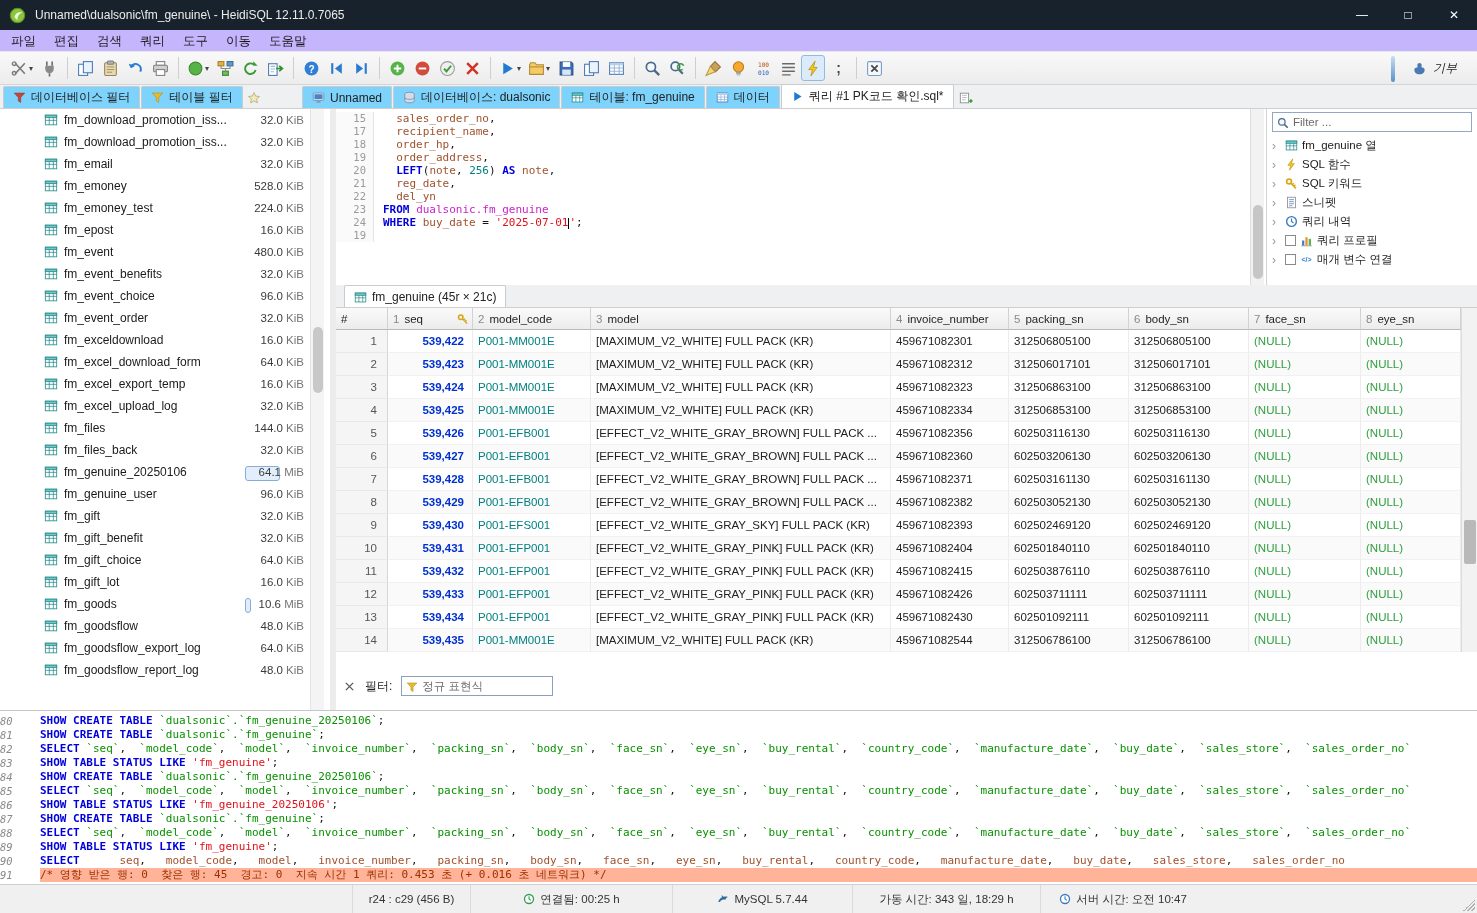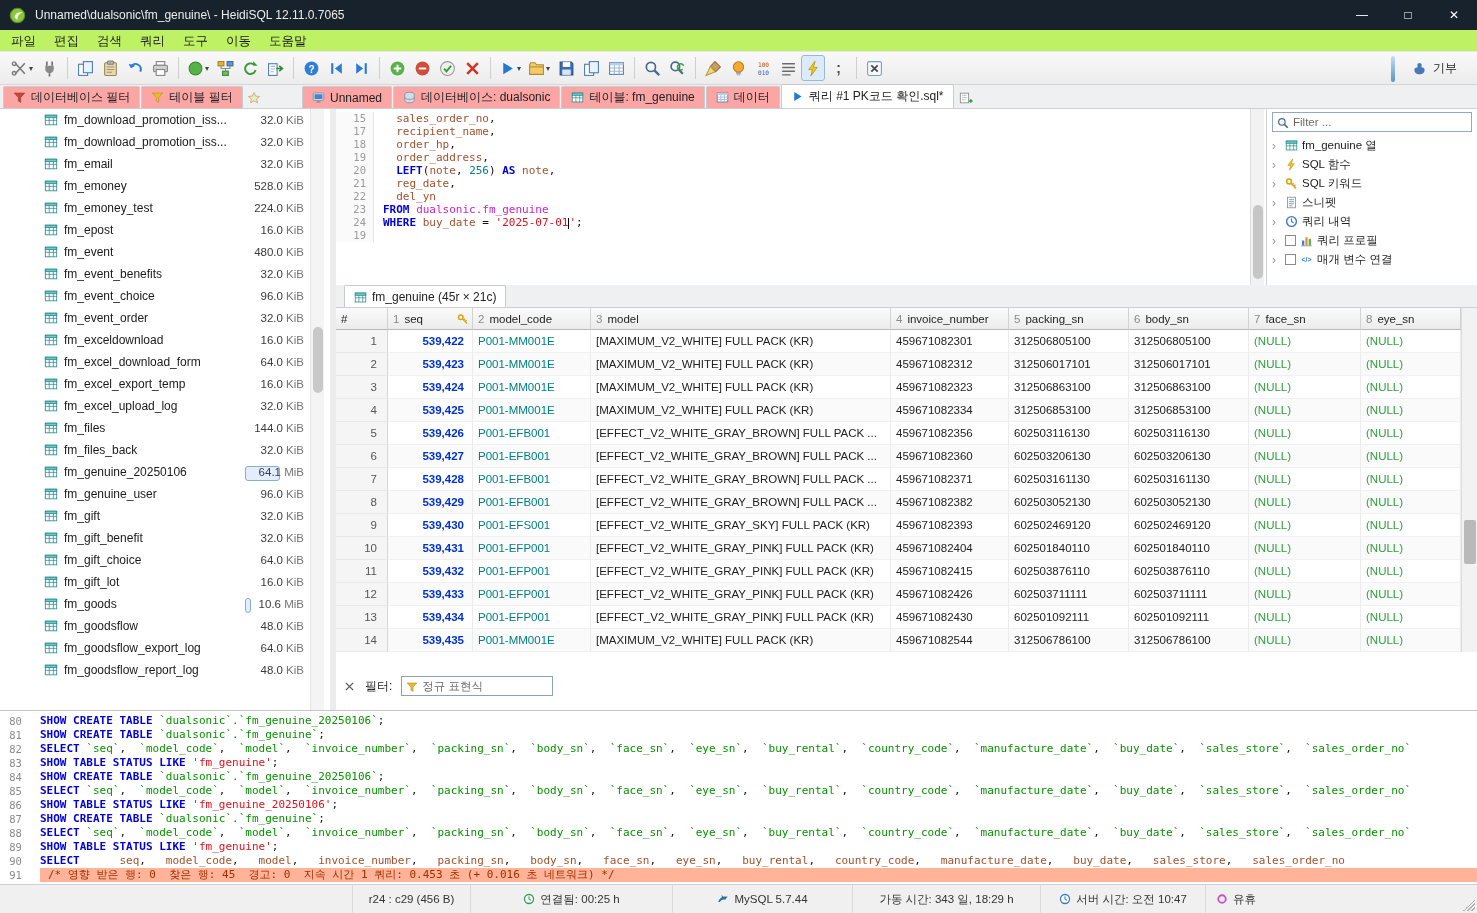"파일" .menubar { background: #bef264 -> #c4b5fd }
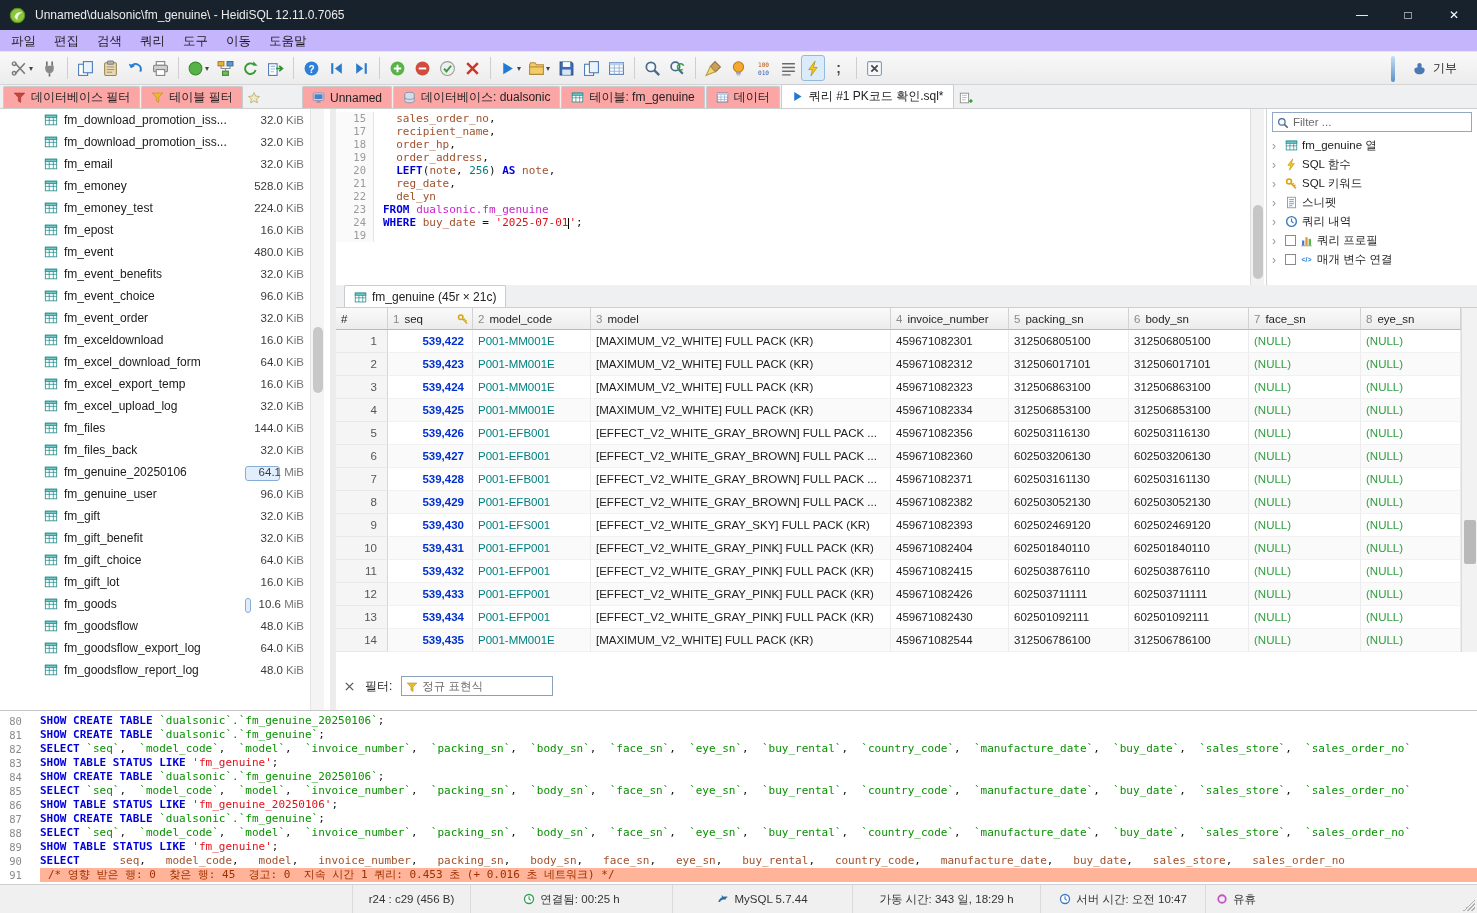"기부" .donate { font-style: none -> italic }
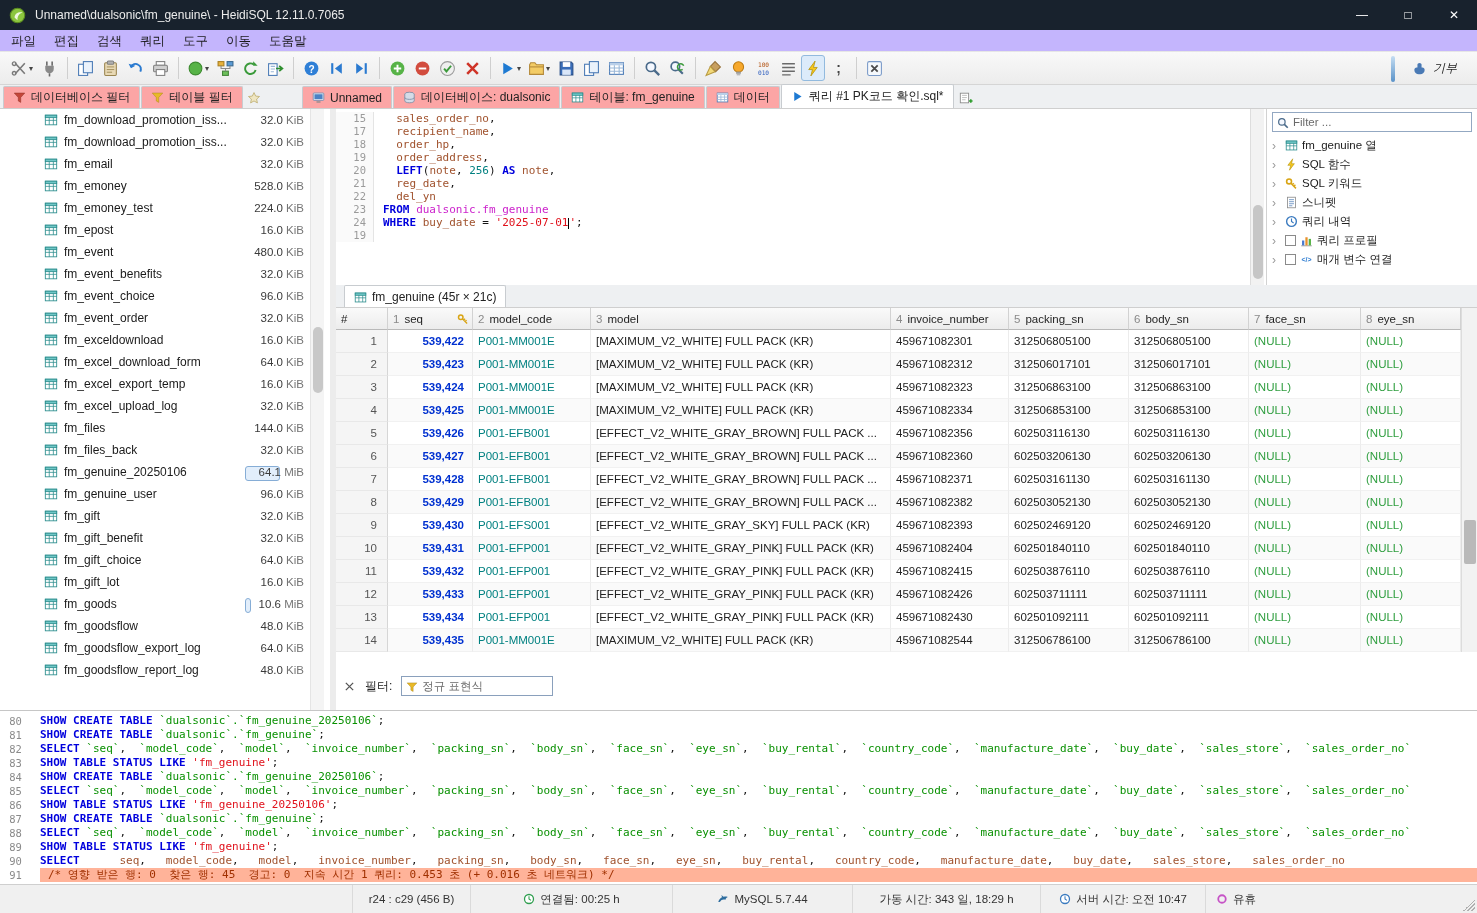"데이터베이스 필터" .tab { background: #fca5a5 -> #7dd3fc }
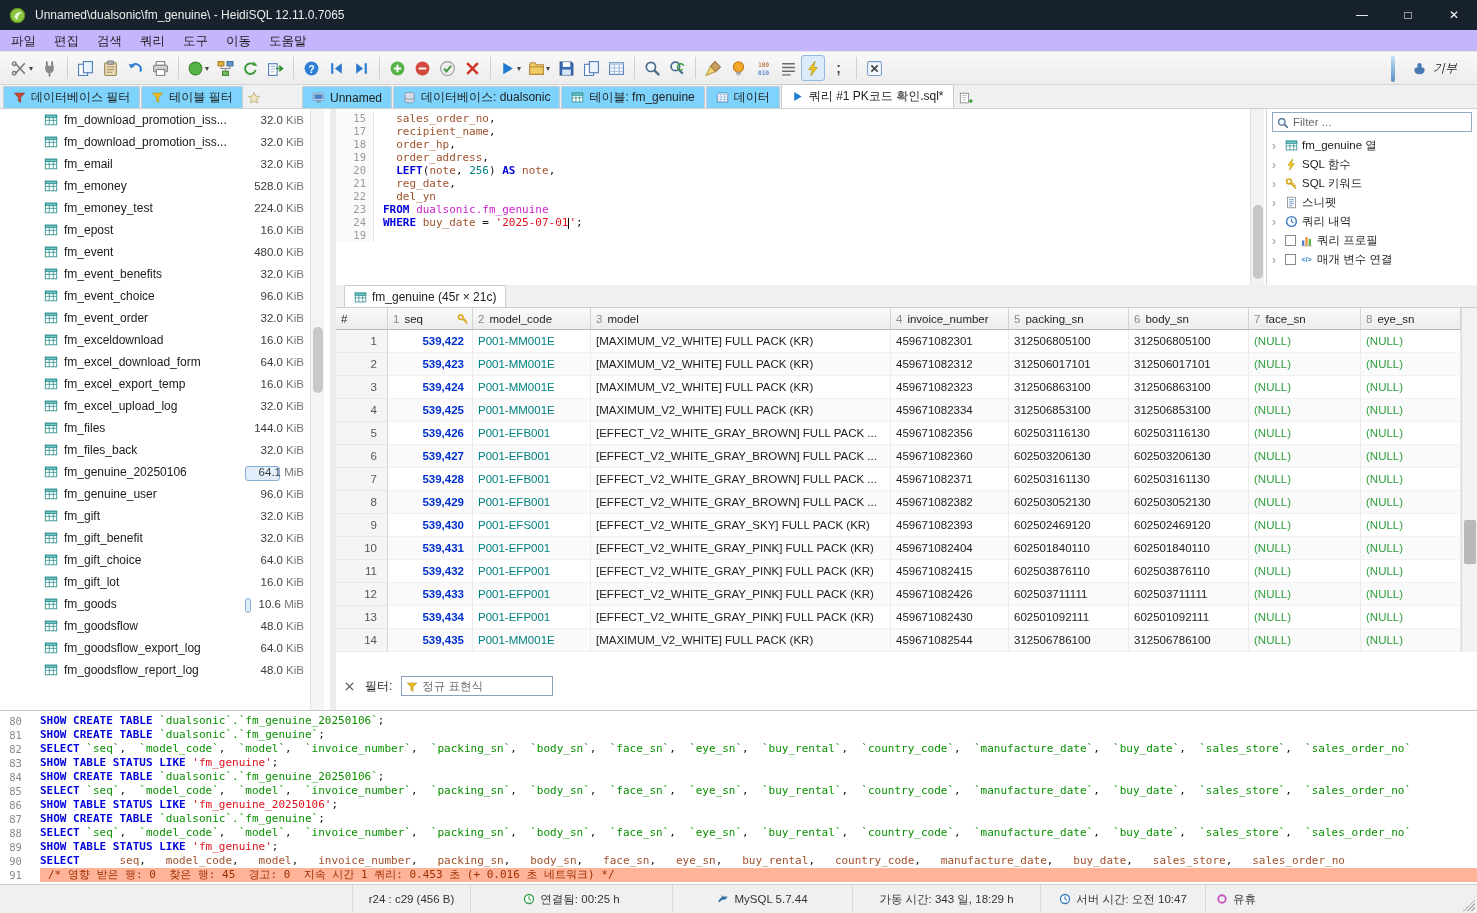"80" .lno { font-style: none -> italic; text-align: center -> left }
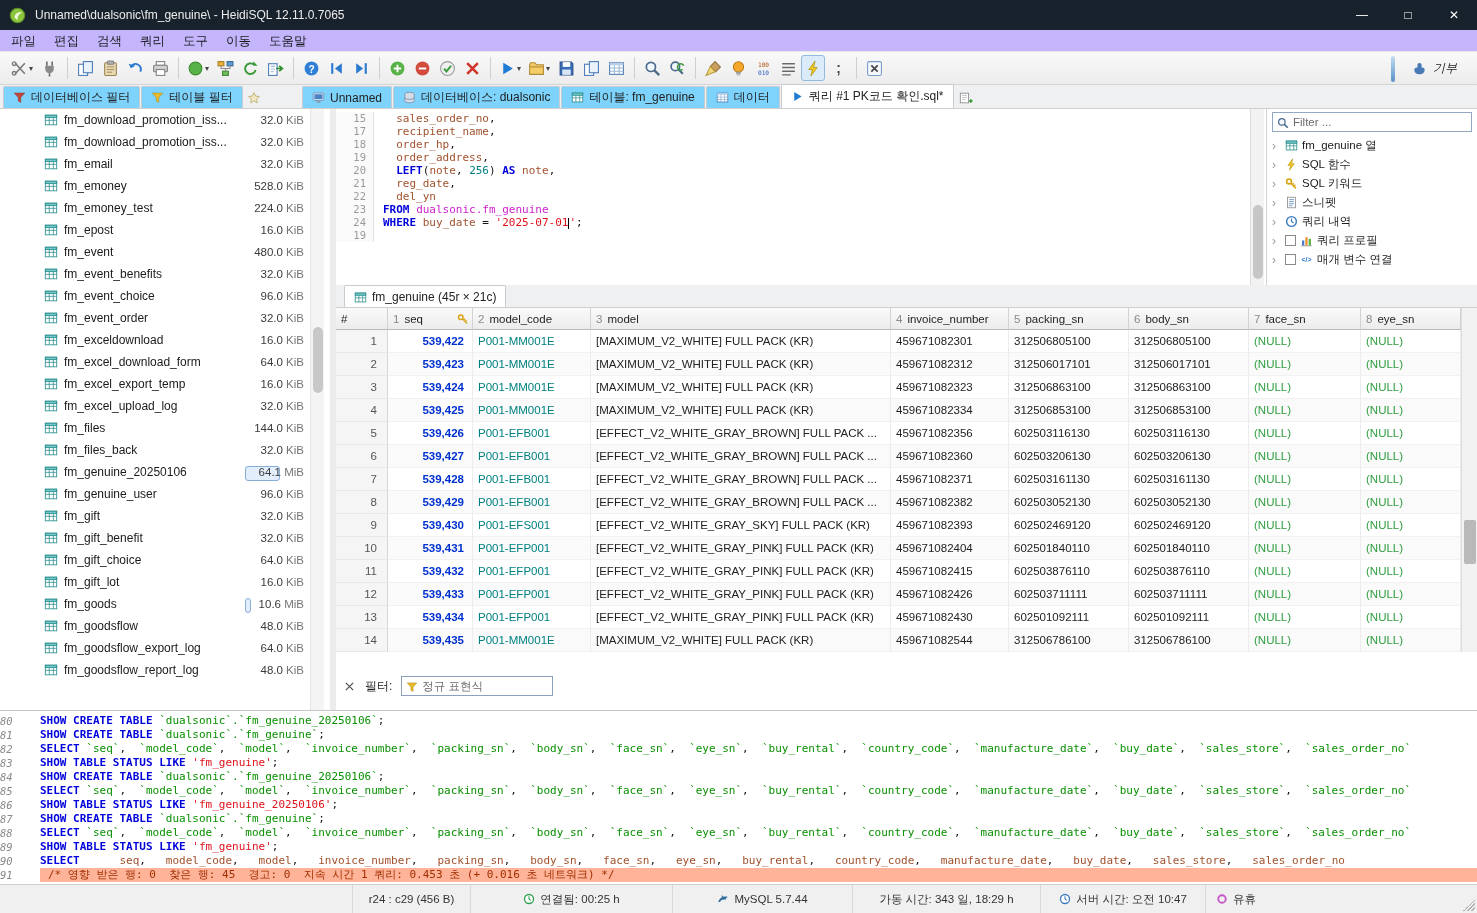"/* 영향 받은 행: 0" .tk-cm { padding-left: 8px -> none }
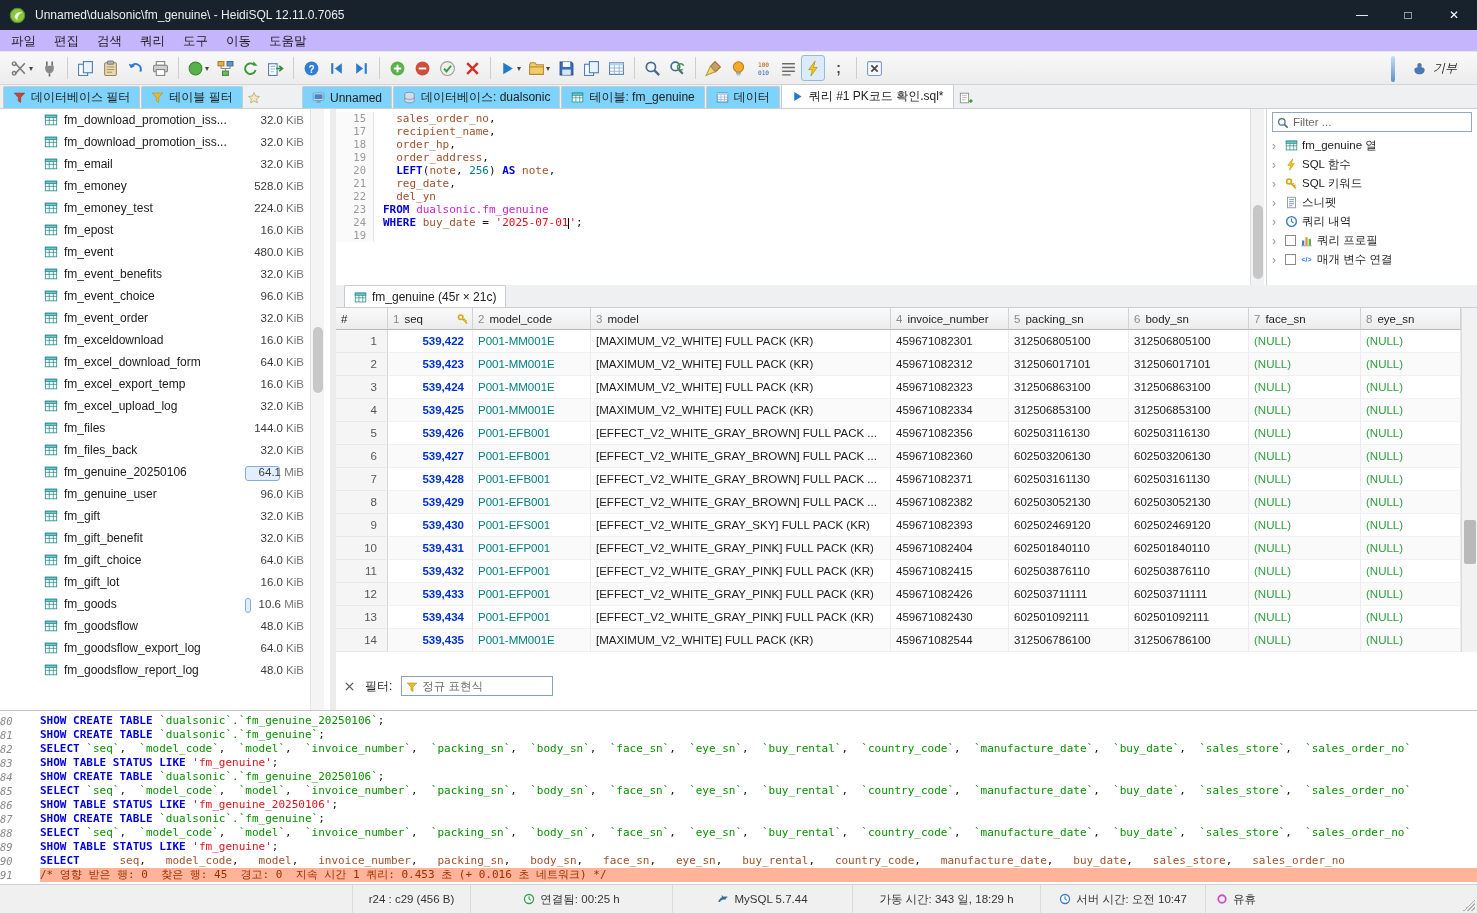"유휴" div.scell { html: <div> <svg> <circle></circle> </svg> <span>유휴</span> </div> -> none }
